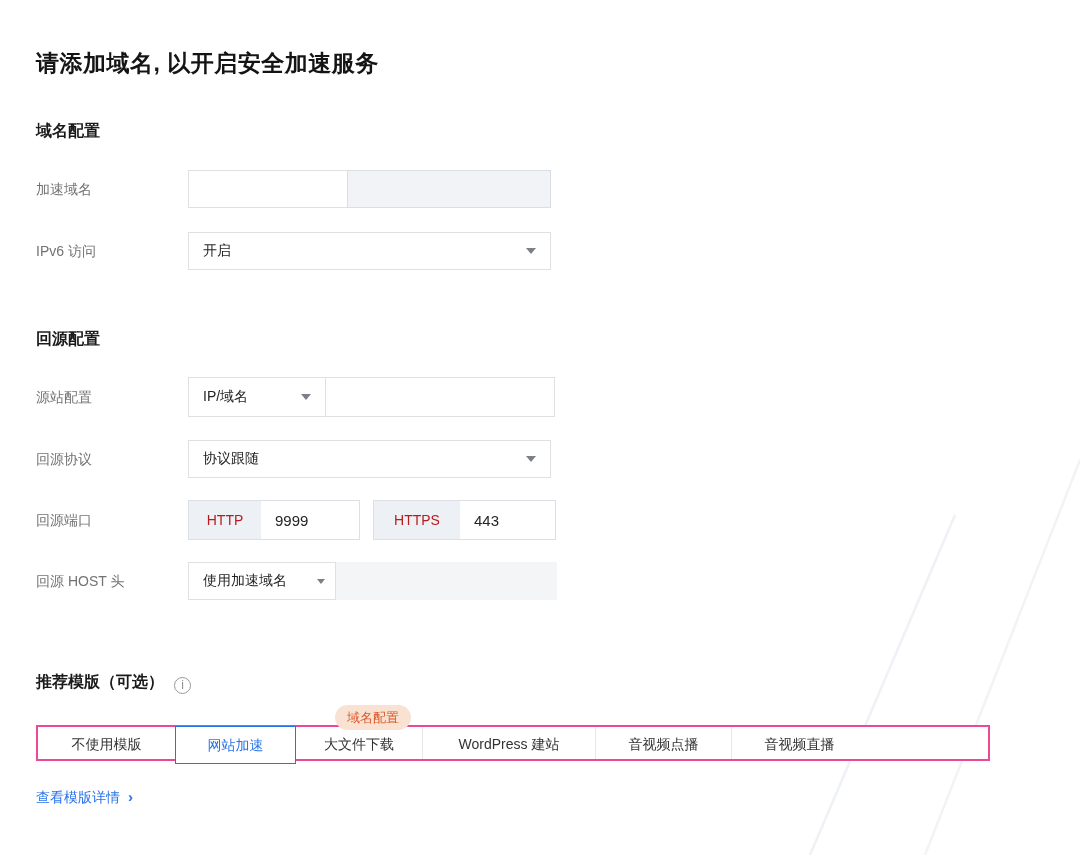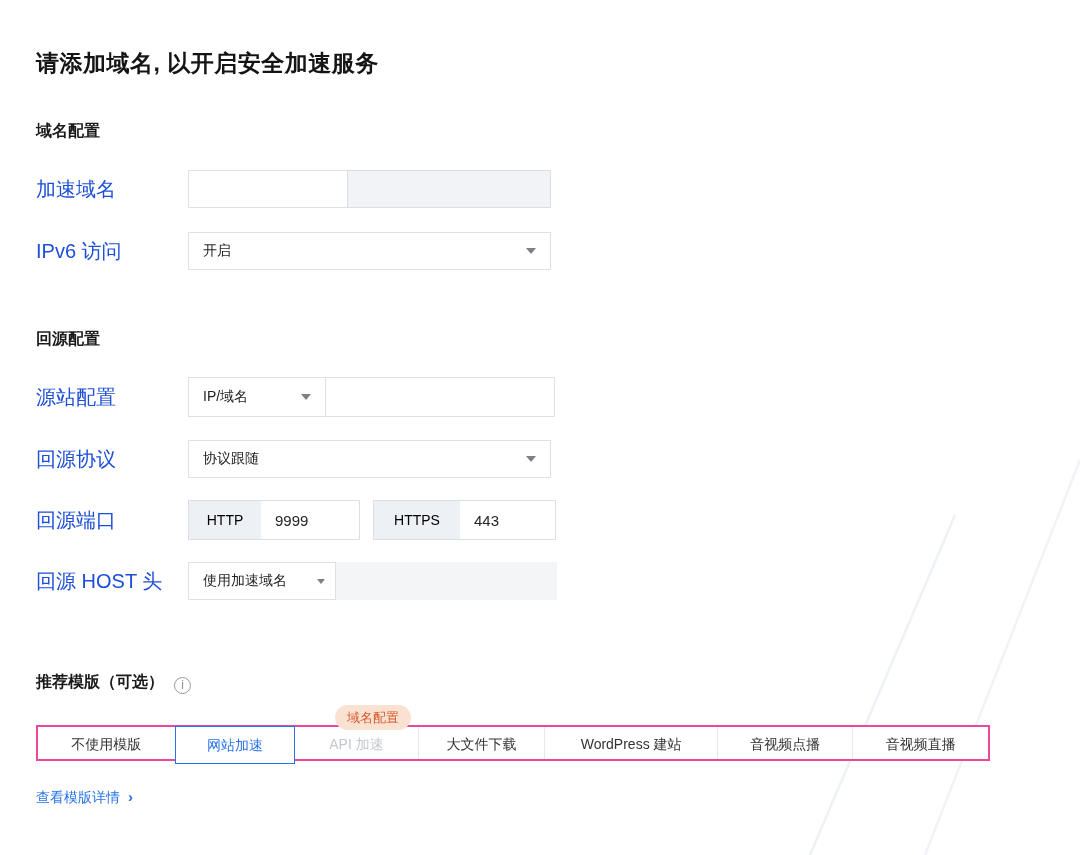"加速域名" .field-label { color: #1d4ed8 -> #737373; font-size: 20px -> 14px }
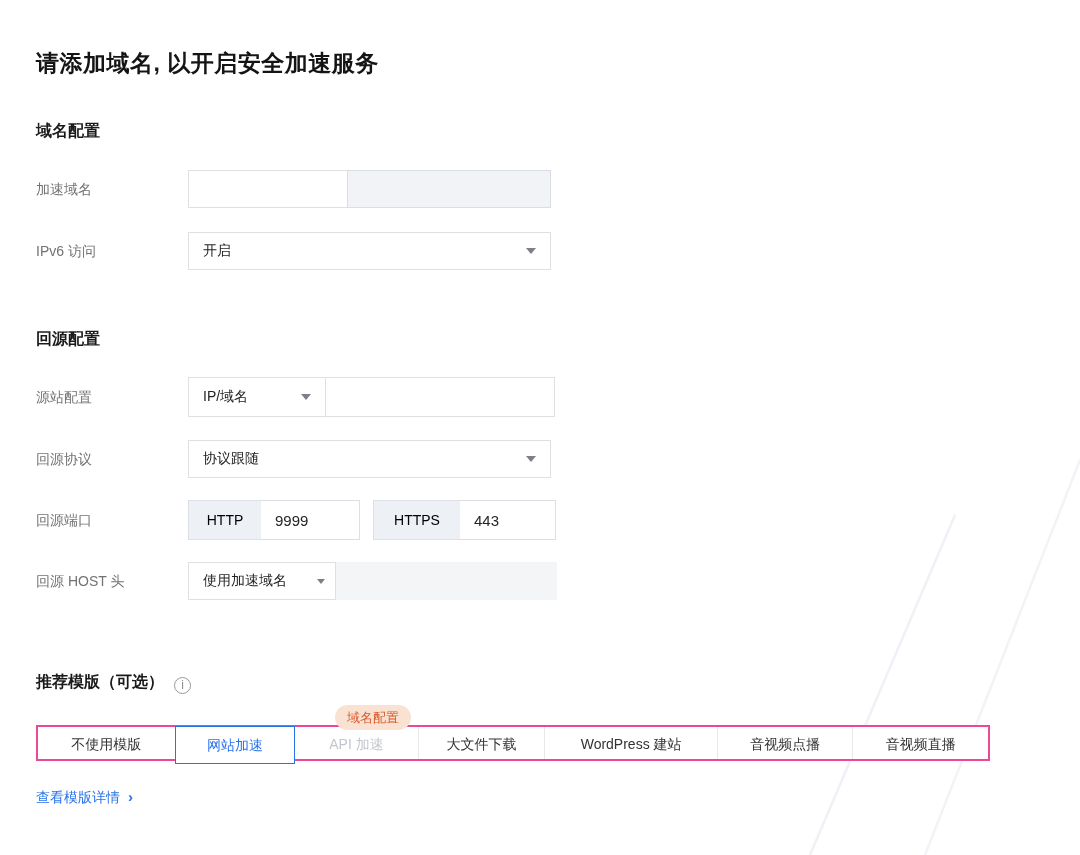"HTTP" .port-key { color: #000000 -> #b91c1c }
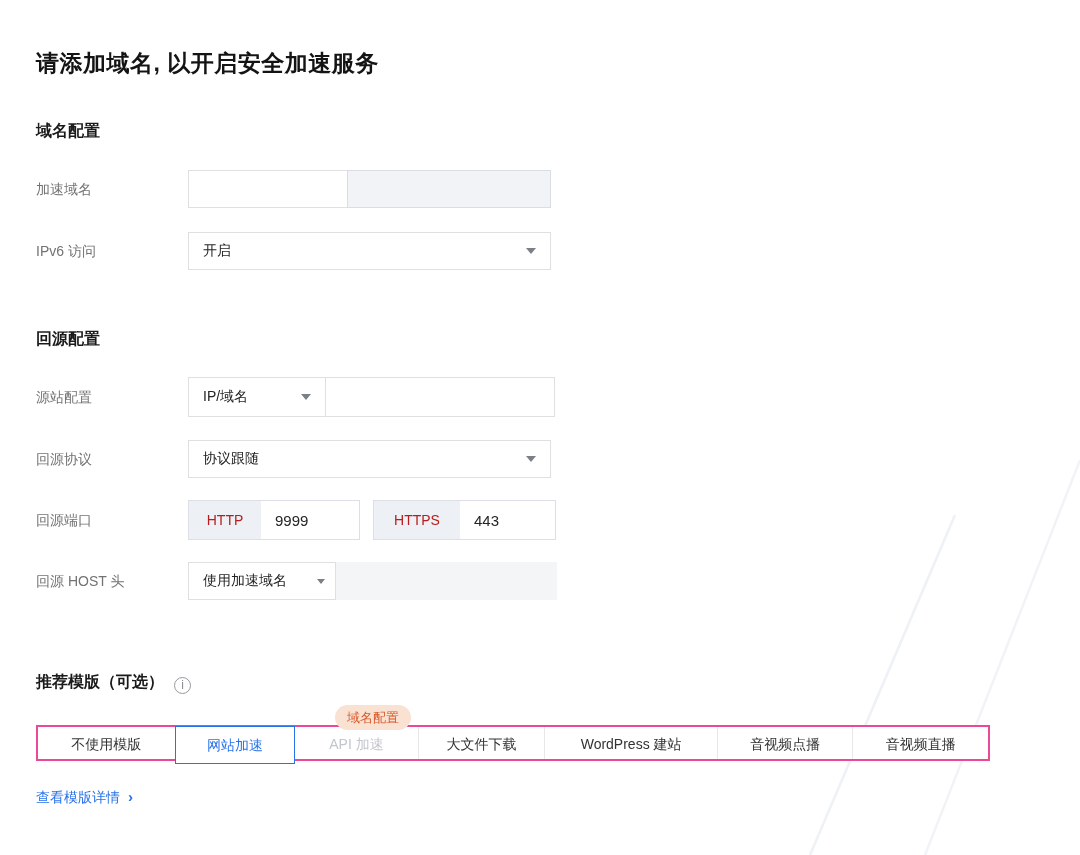"API 加速" div.tab { html: <div>API 加速</div> -> none }
